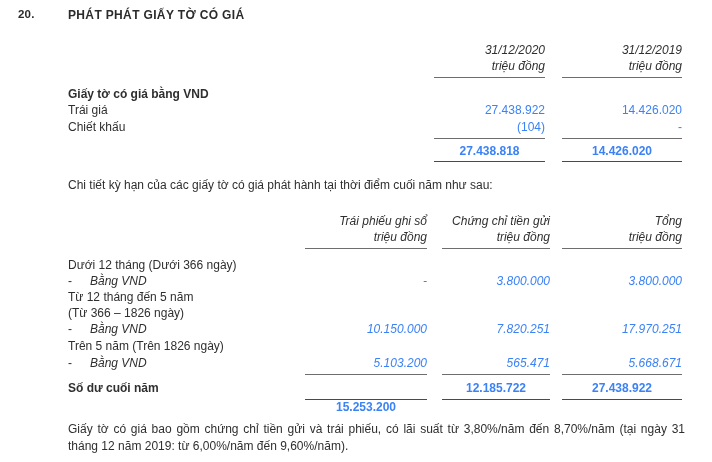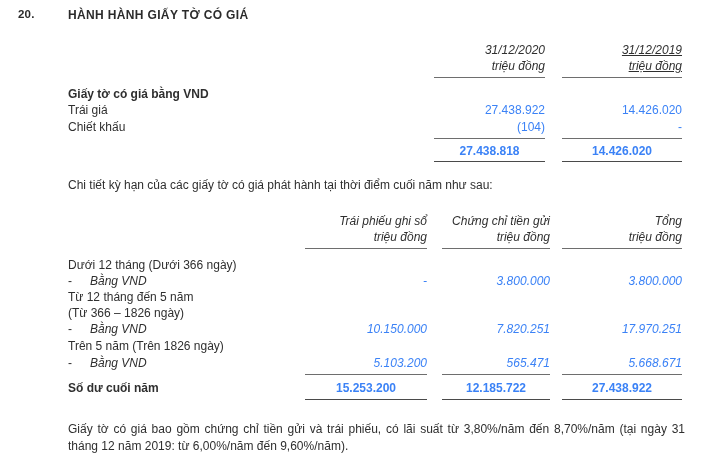"HÀNH HÀNH GIẤY TỜ CÓ" span.section-title { text: HÀNH HÀNH -> PHÁT PHÁT }
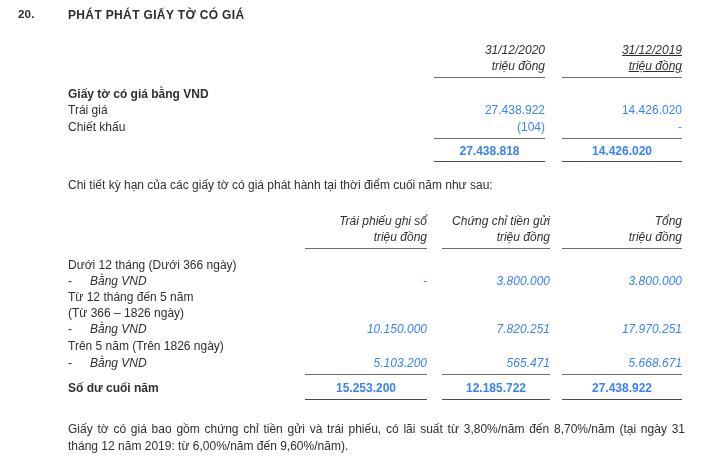"31/12/2019" div.colhead { text-decoration: underline -> none }
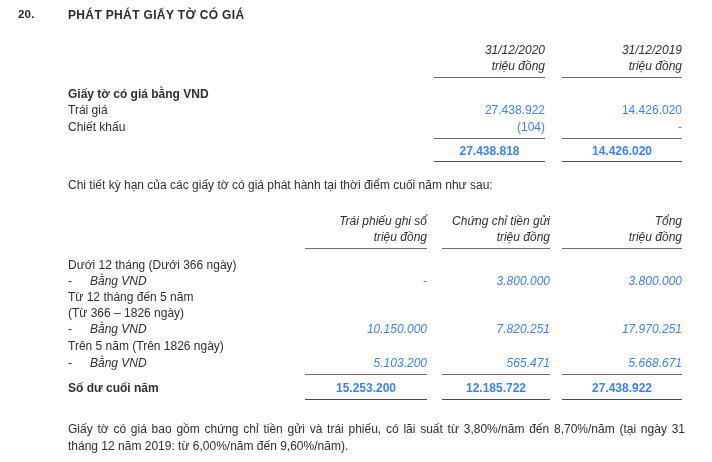"15.253.200" div.num { top: 381px -> 400px }
